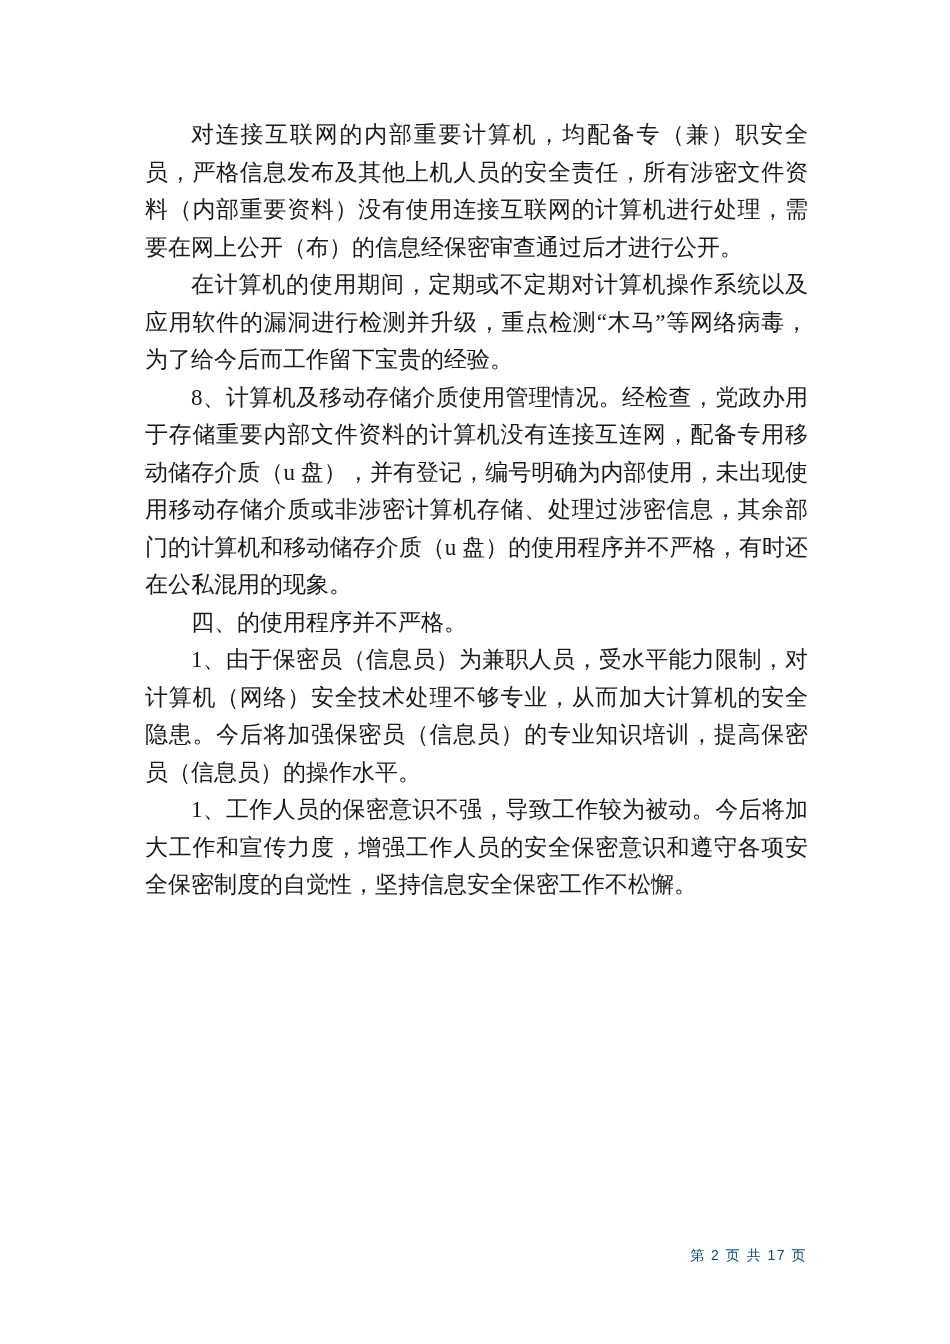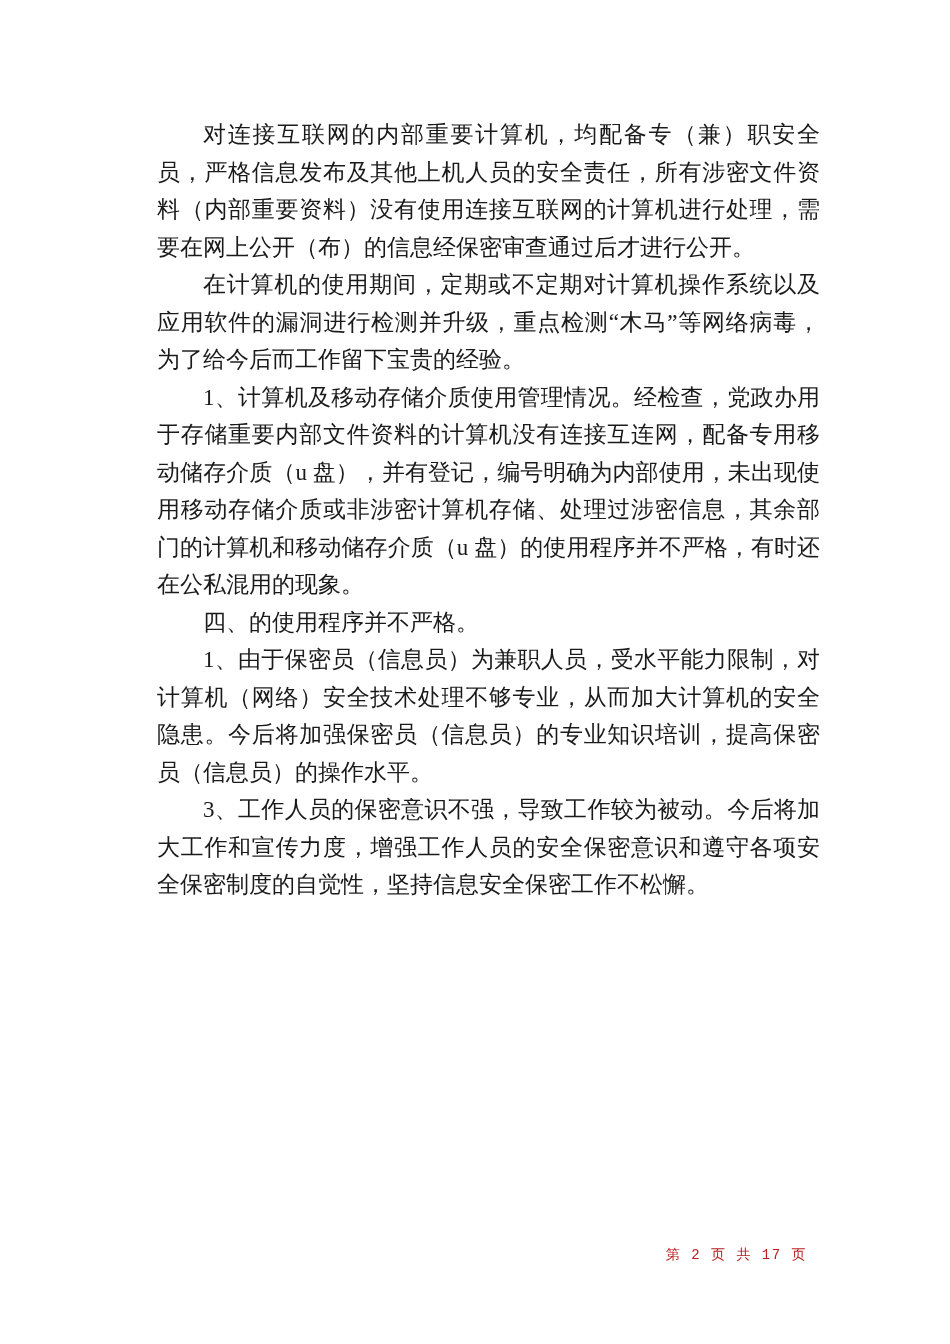"对连接互联网的内部重要计算机，均配备专（兼）职安全员，严格信息发布及其他上机人员" .doc-body { margin-left: 12px -> none }
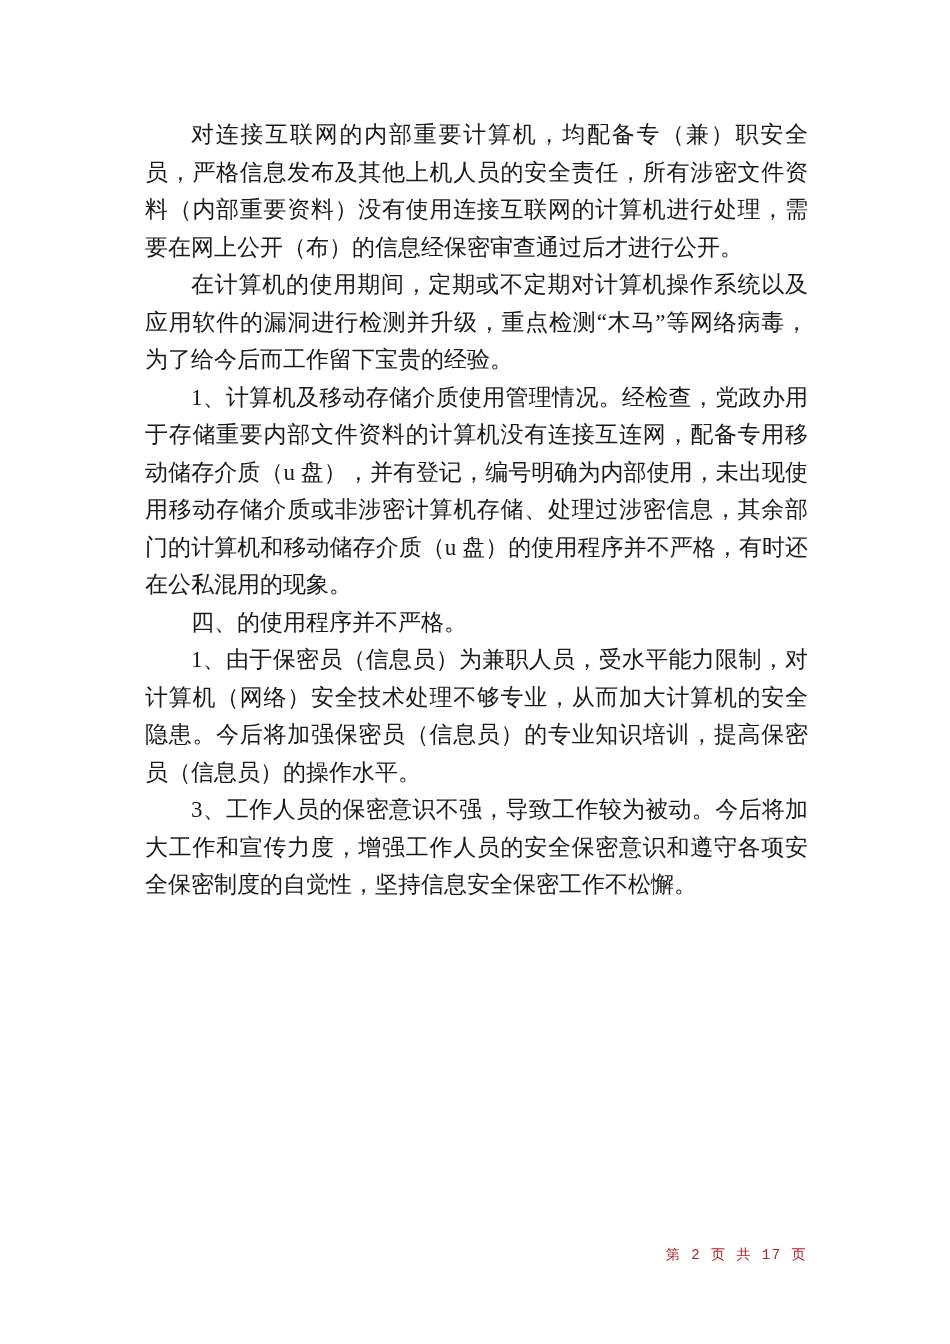"1、计算机及移动存储介质使用管理情况。经检查，党政办用于存储重要内部文件资料的计" p { text: 1 -> 8 }
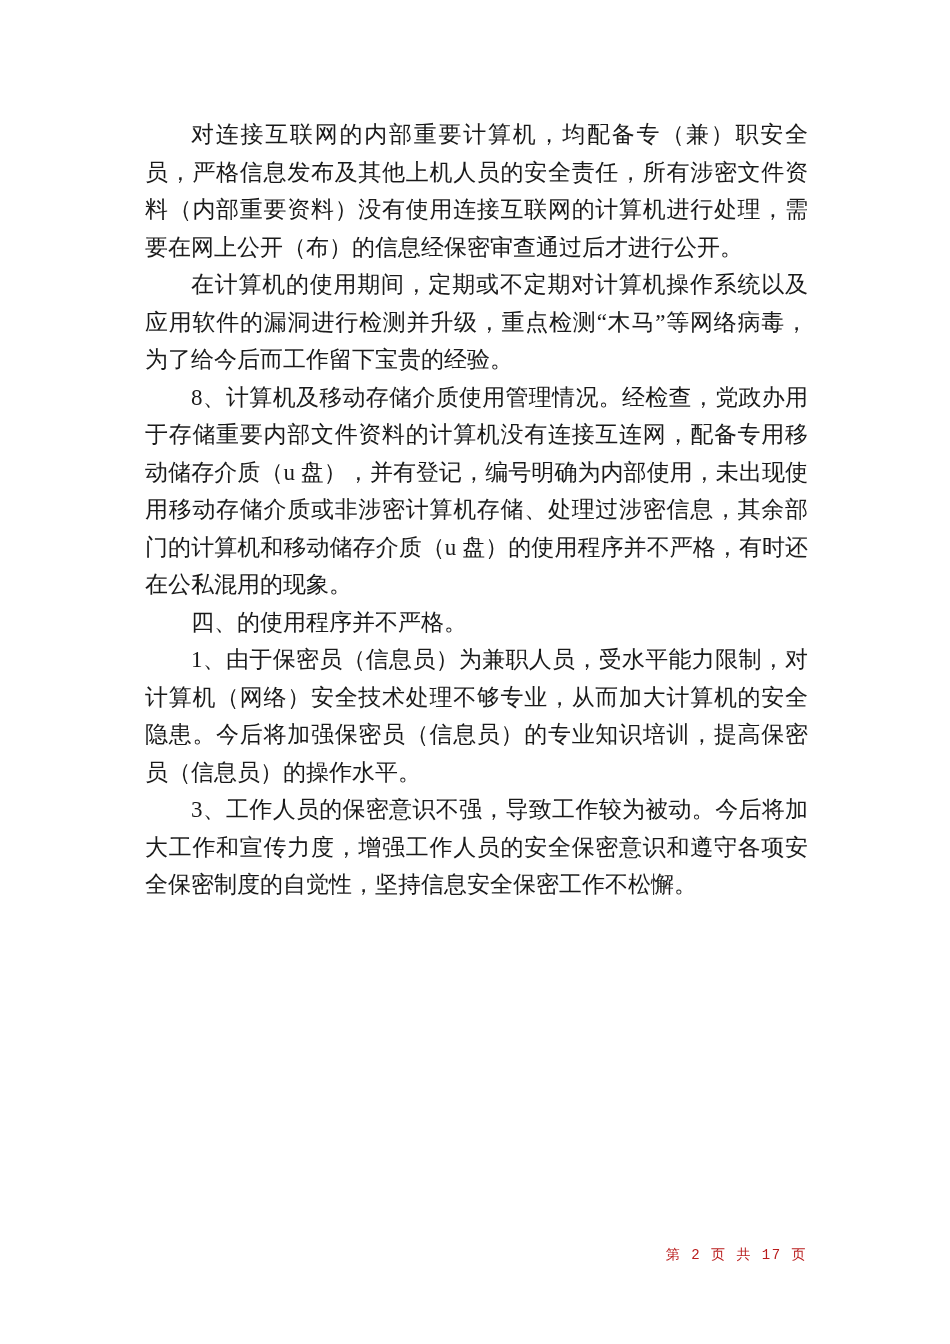"3、工作人员的保密意识不强，导致工作较为被动。今后将加大工作和宣传力度，增强工作" p { text: 3 -> 1 }
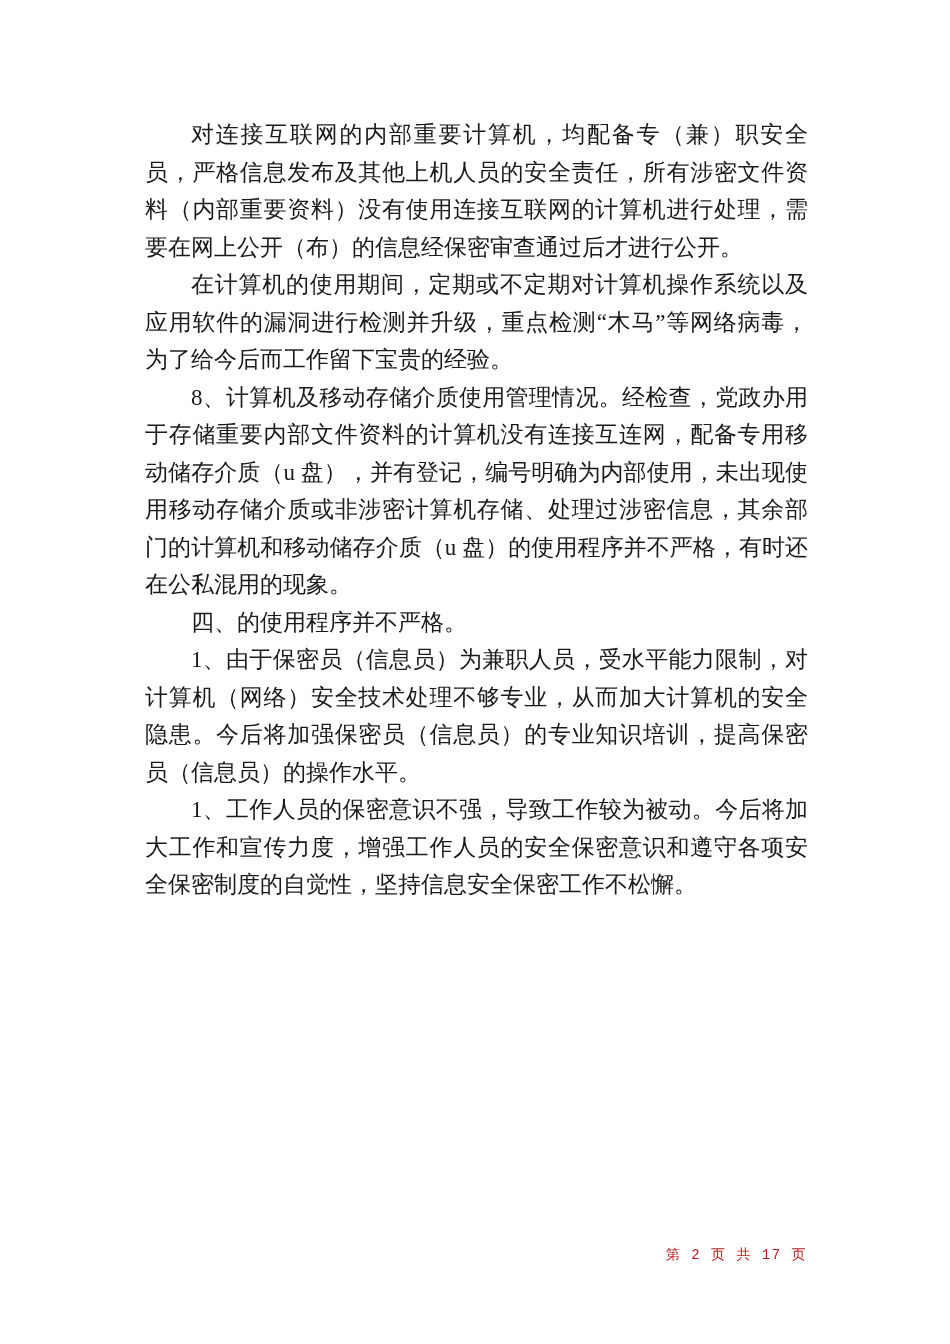"第 2 页 共 17" .page-footer { color: #b91c1c -> #0c4a6e; font-family: Liberation Mono, monospace -> Liberation Sans, sans-serif }
